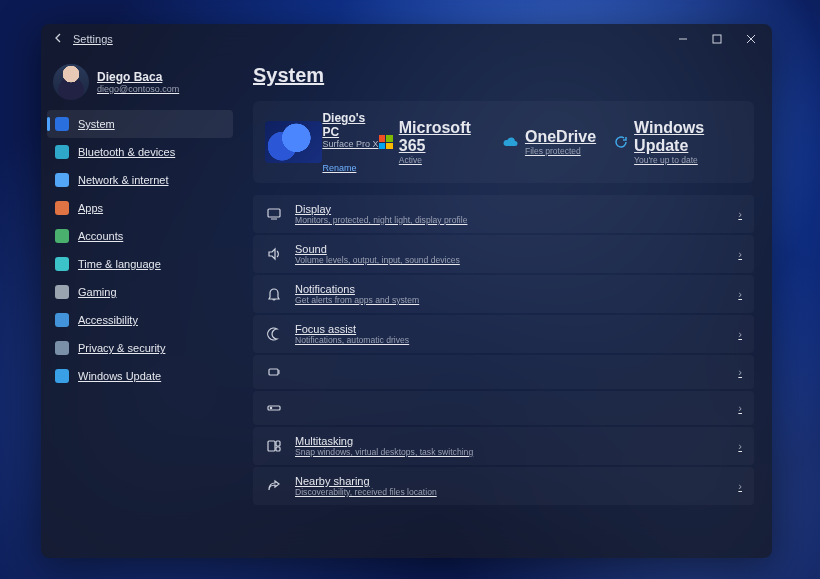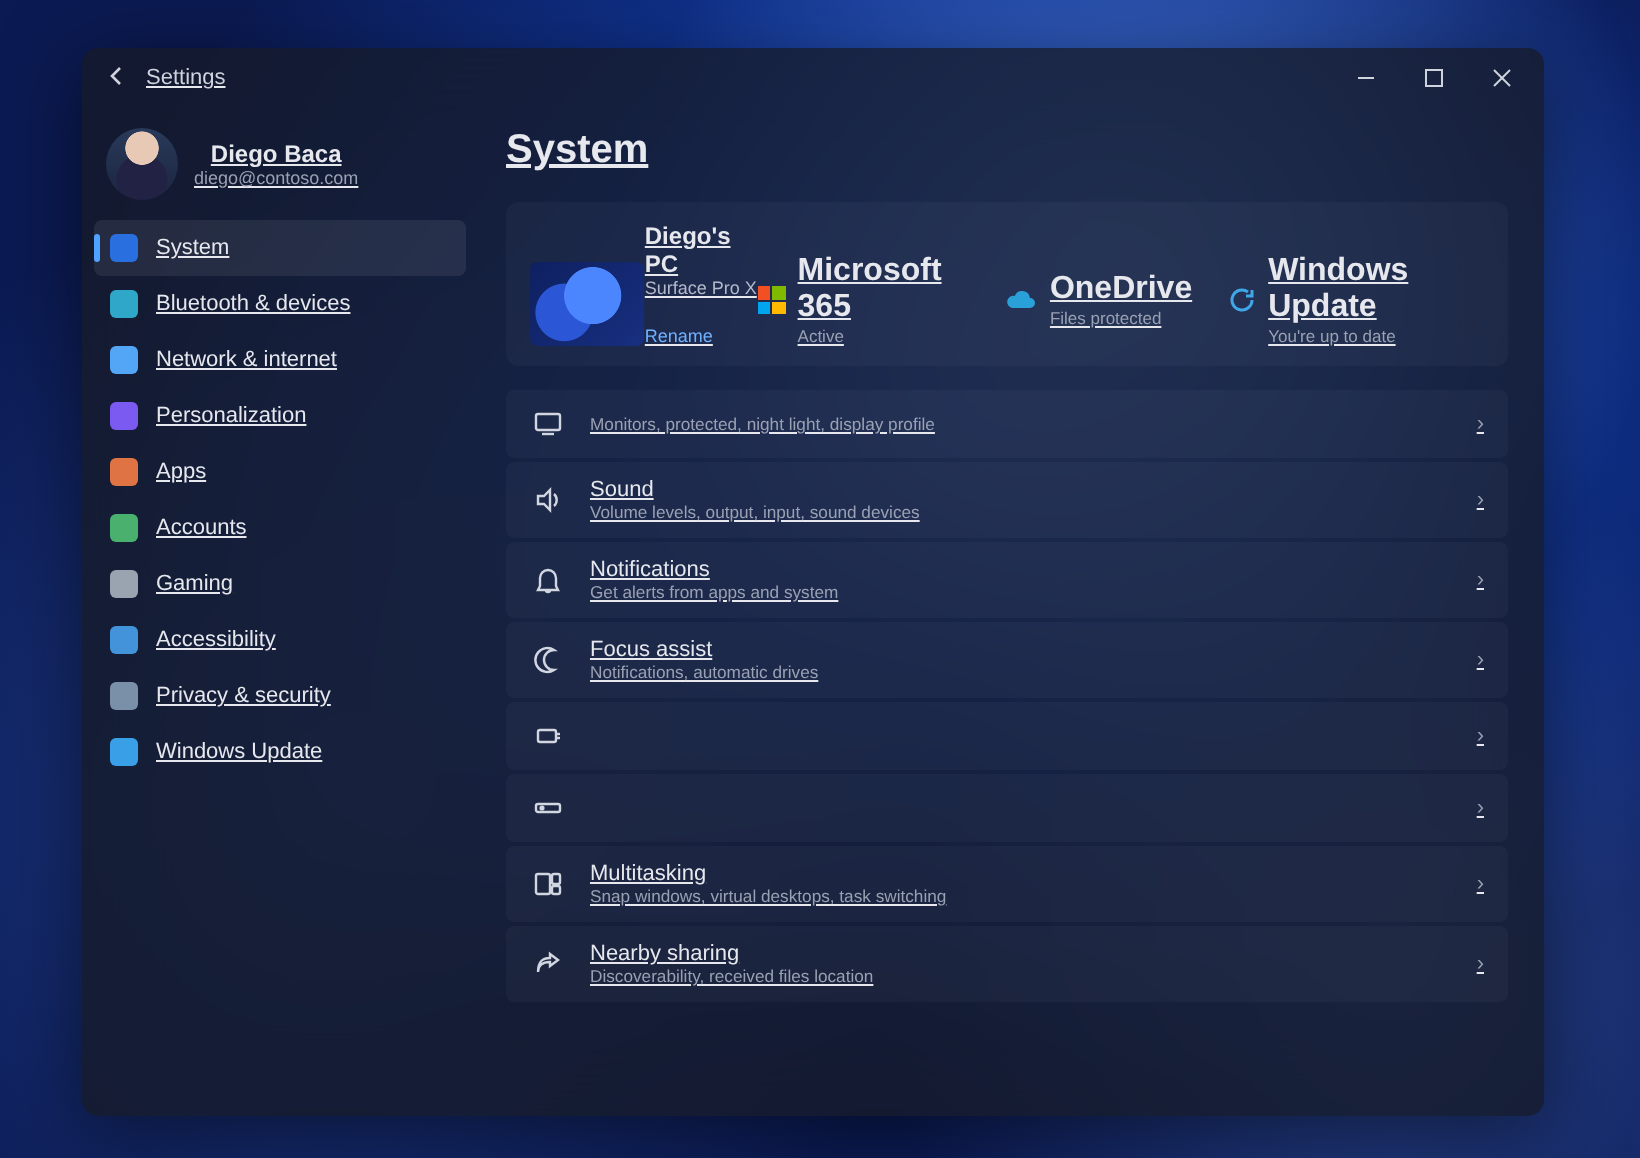"Diego Baca" .user { text-align: center -> none }
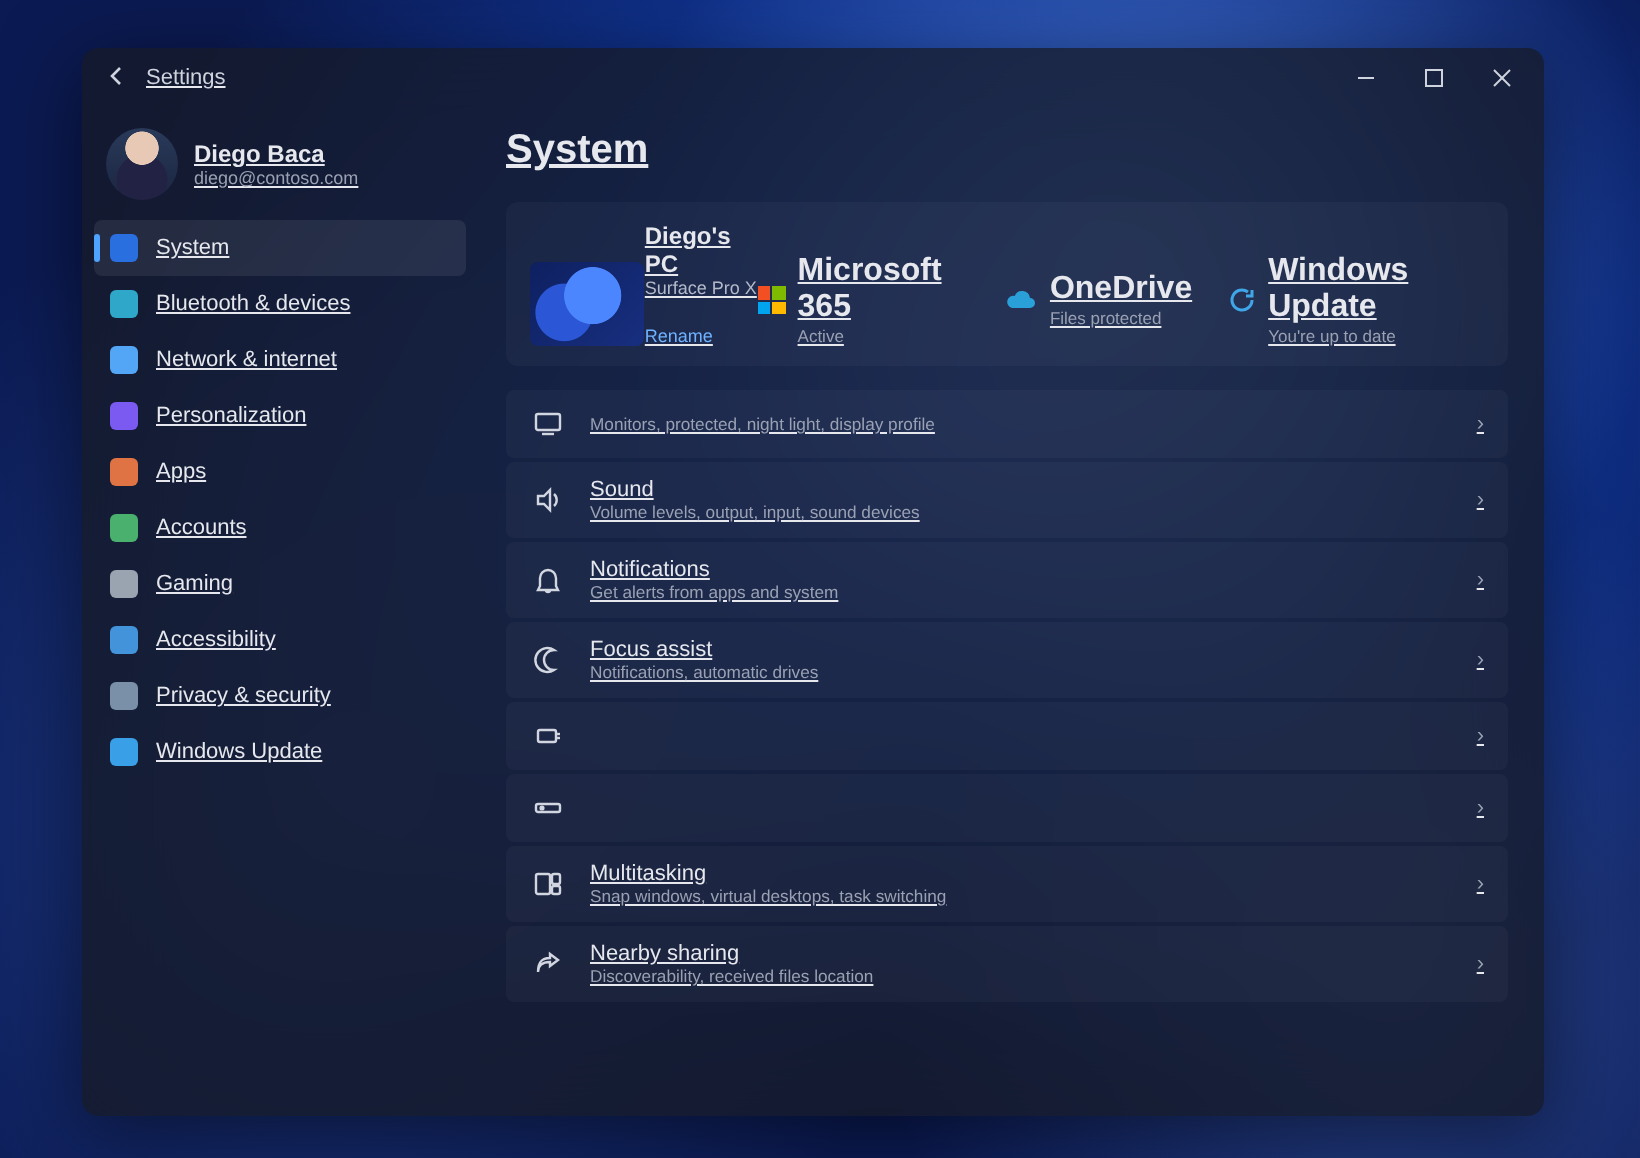"Diego's PC" .devcard { align-items: flex-end -> center }
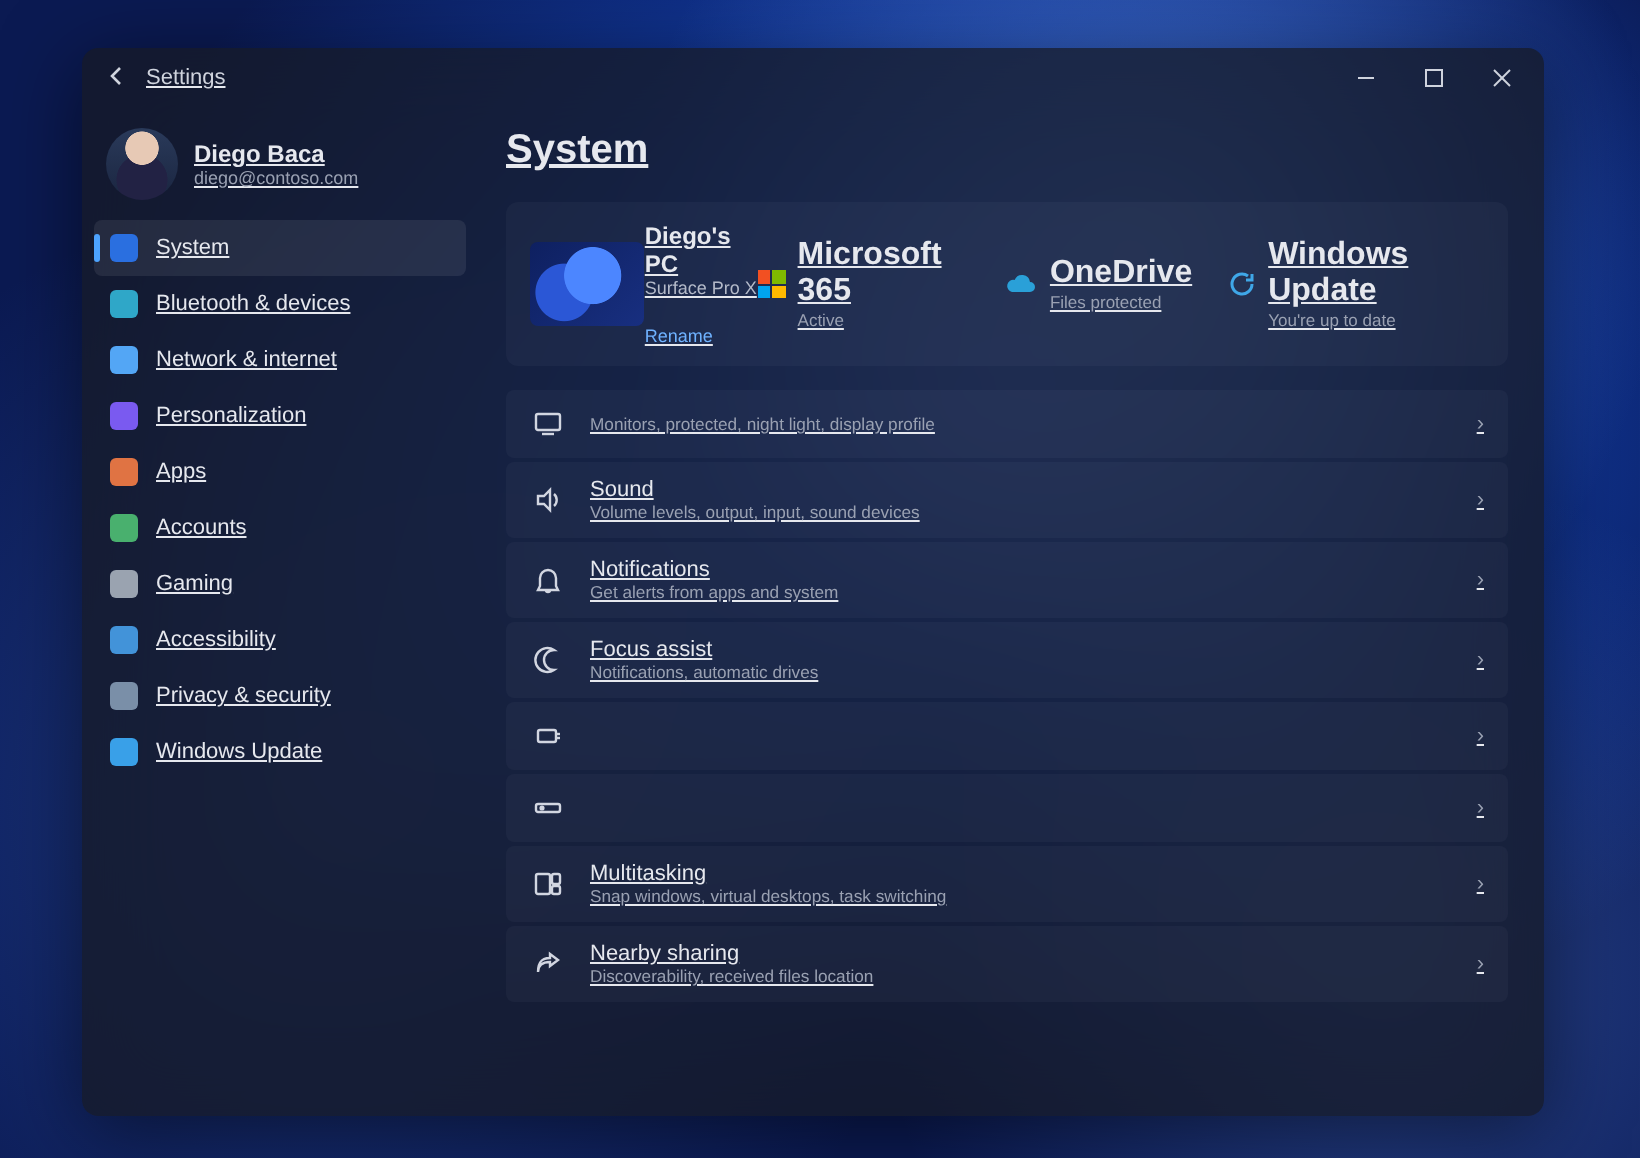"Personalization" li.navitem { html: <li> <span> <span></span> </span> <span>Personalization</span> </li> -> none }
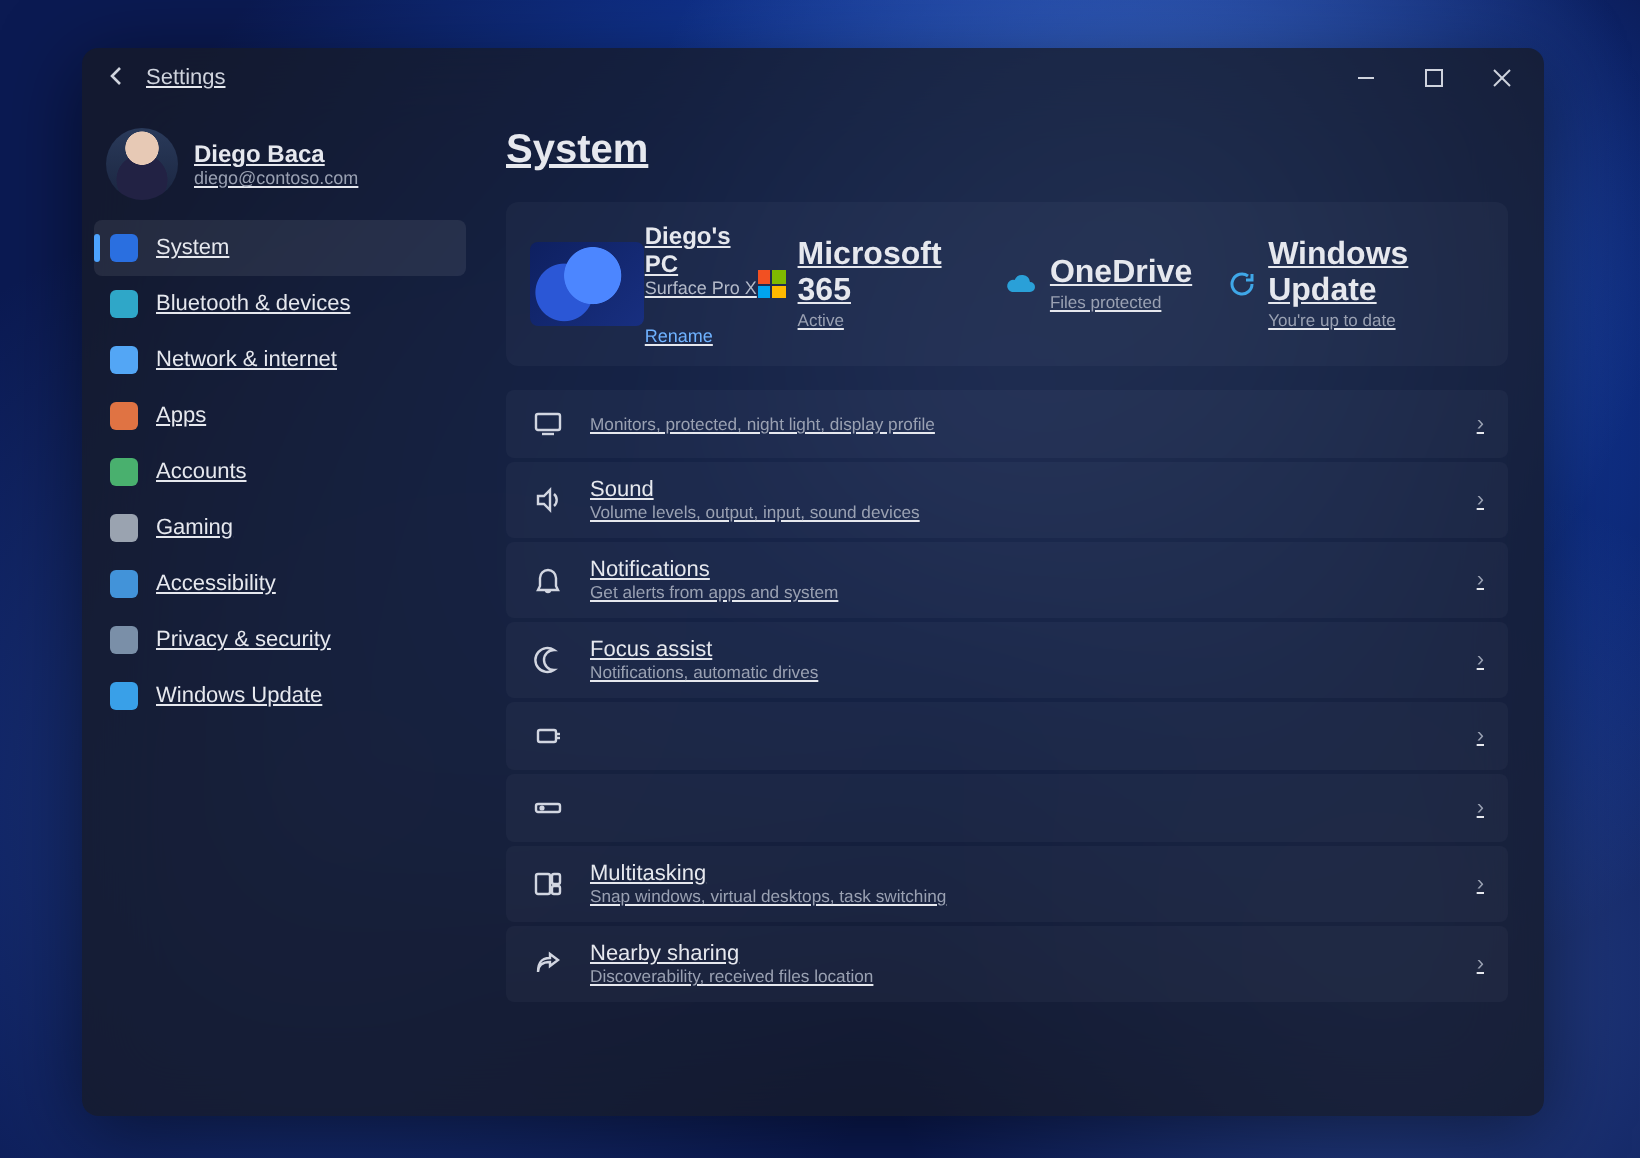"Display" span.srt { html: none -> <span>Display</span> }
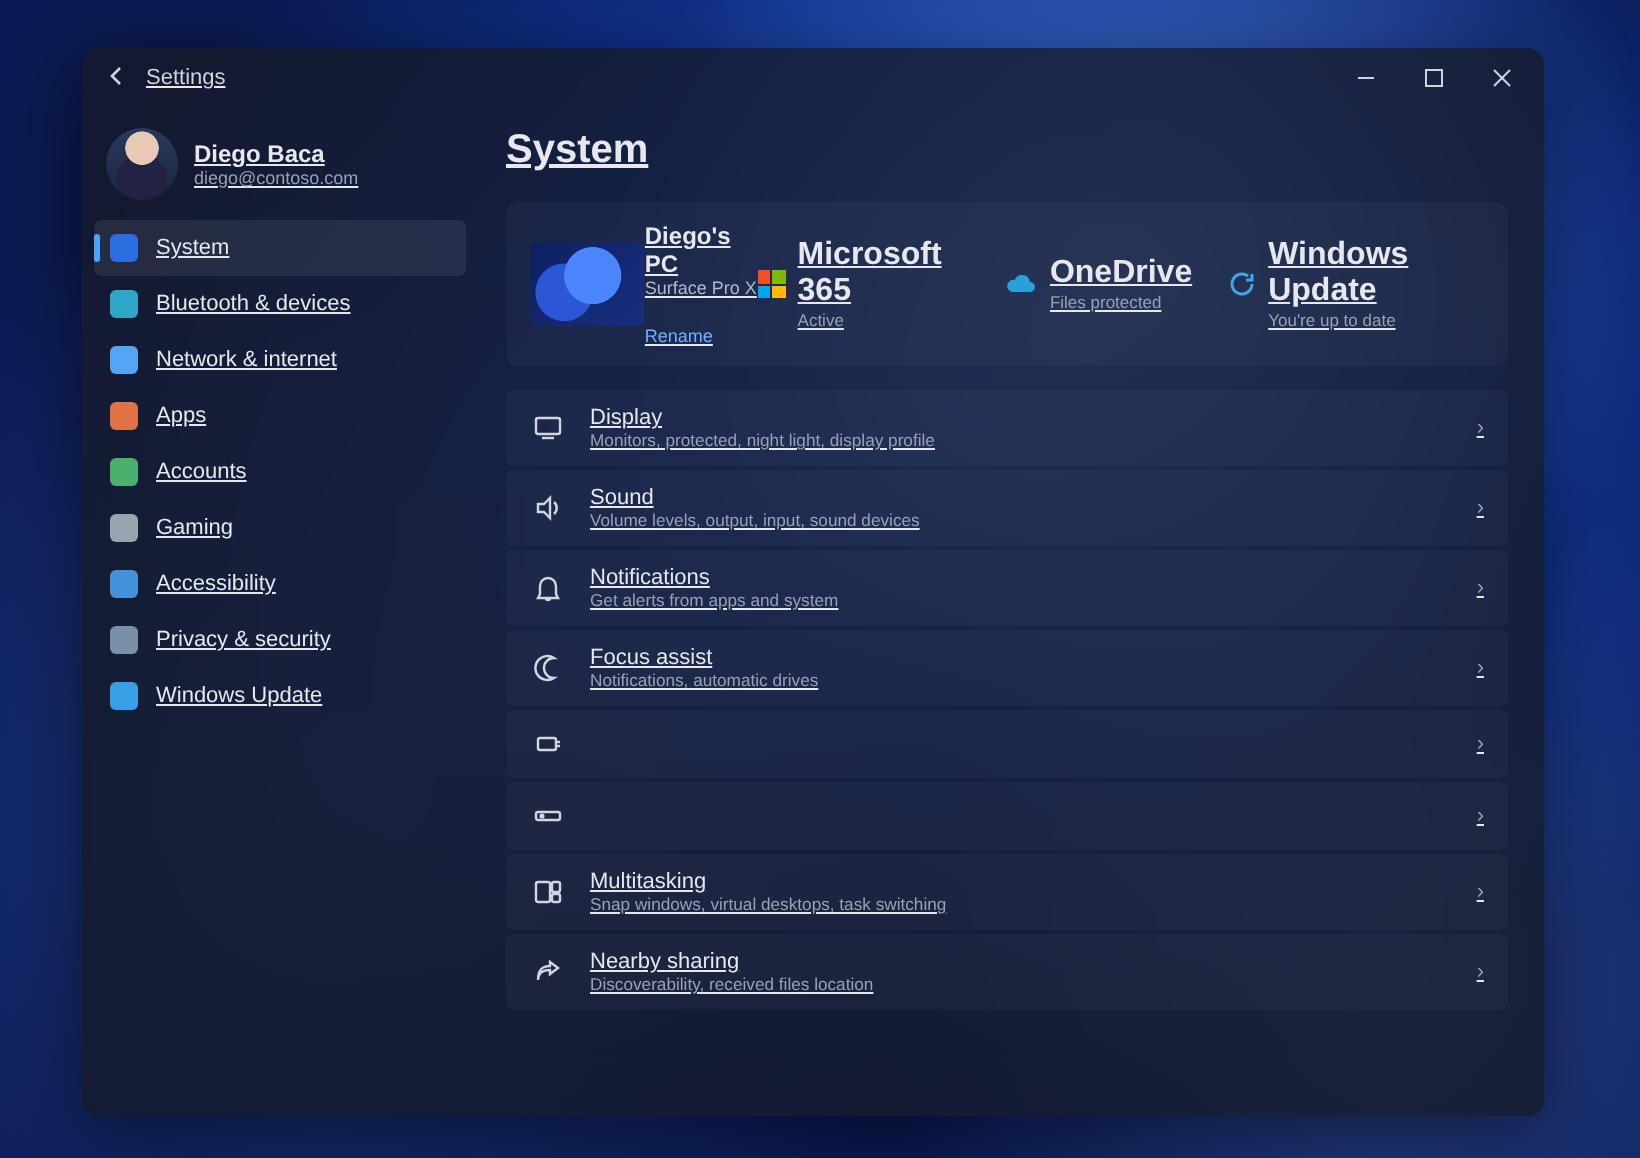"Time & language" li.navitem { html: none -> <li> <span> <span></span> </span> <span>Time &amp; language</span> </li> }
